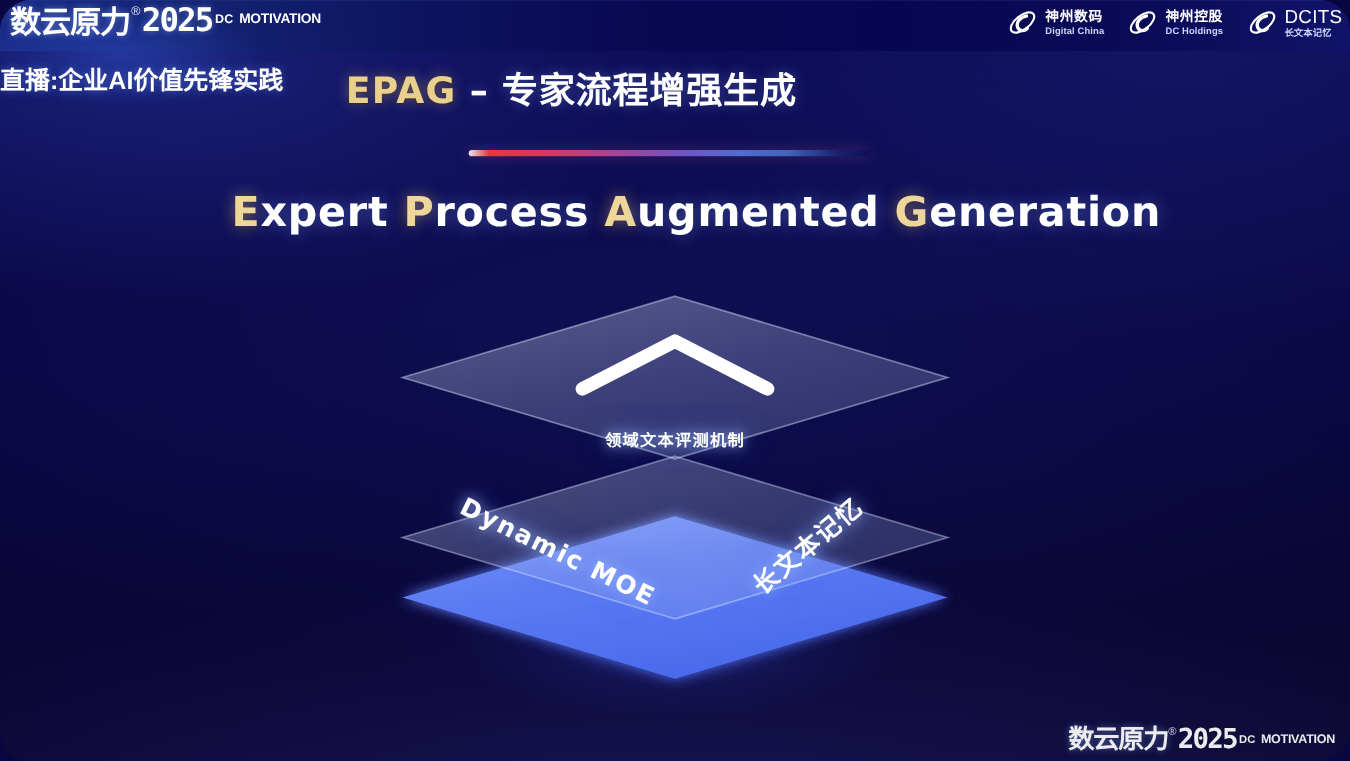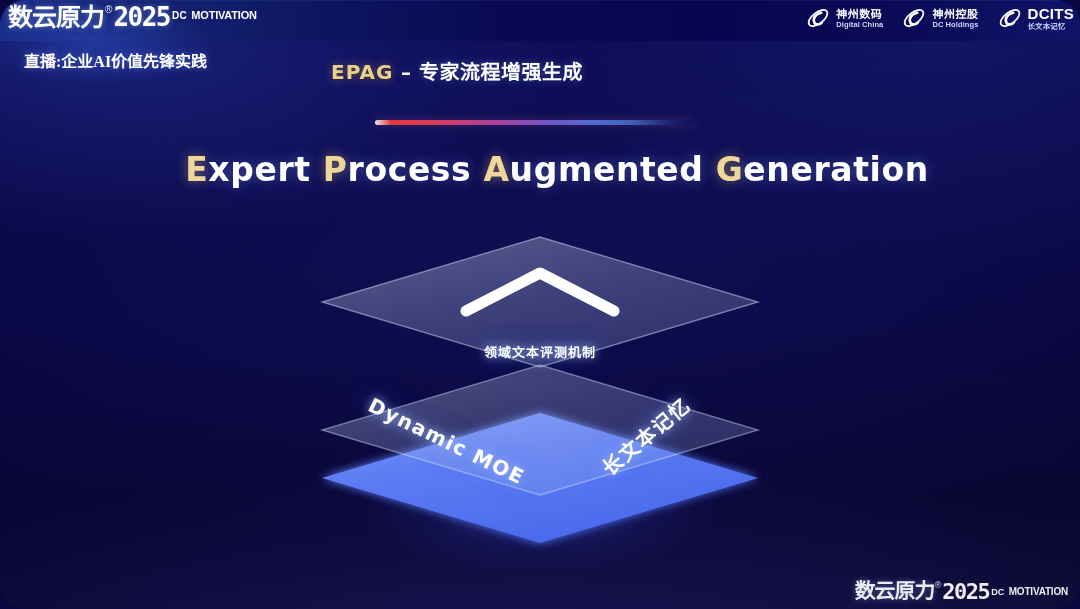"DCITS" .ptext .big { font-weight: 700 -> 400 }
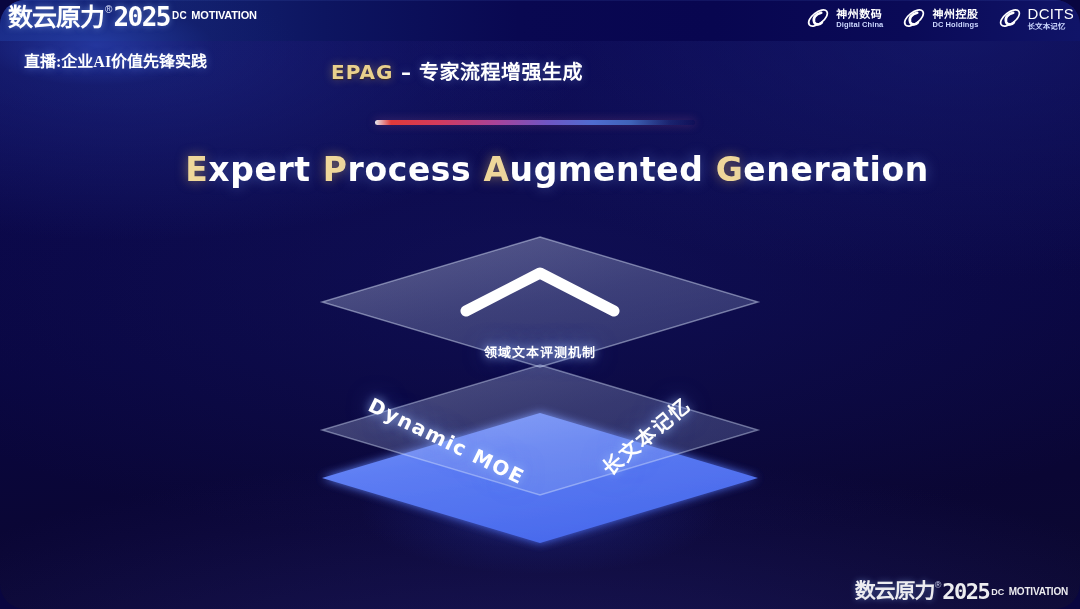"直播:企业AI价值先锋实践" .live { font-family: Liberation Serif, serif -> Liberation Sans, sans-serif; font-size: 16px -> 20px; left: 24px -> 0 }
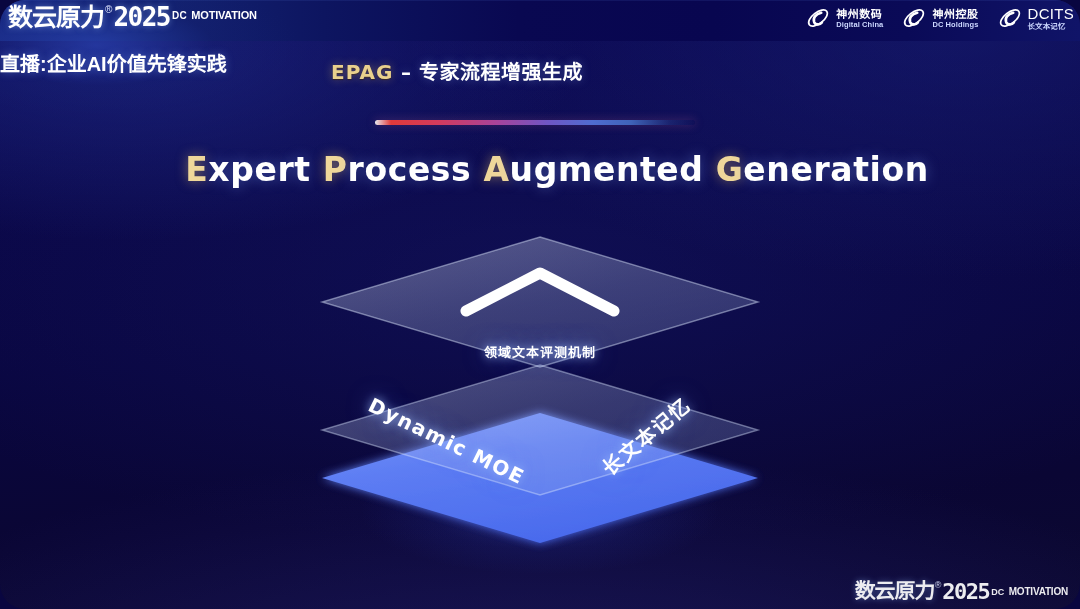"EPAG – 专家流程增强生成" .headline { font-size: 20px -> 29px }
